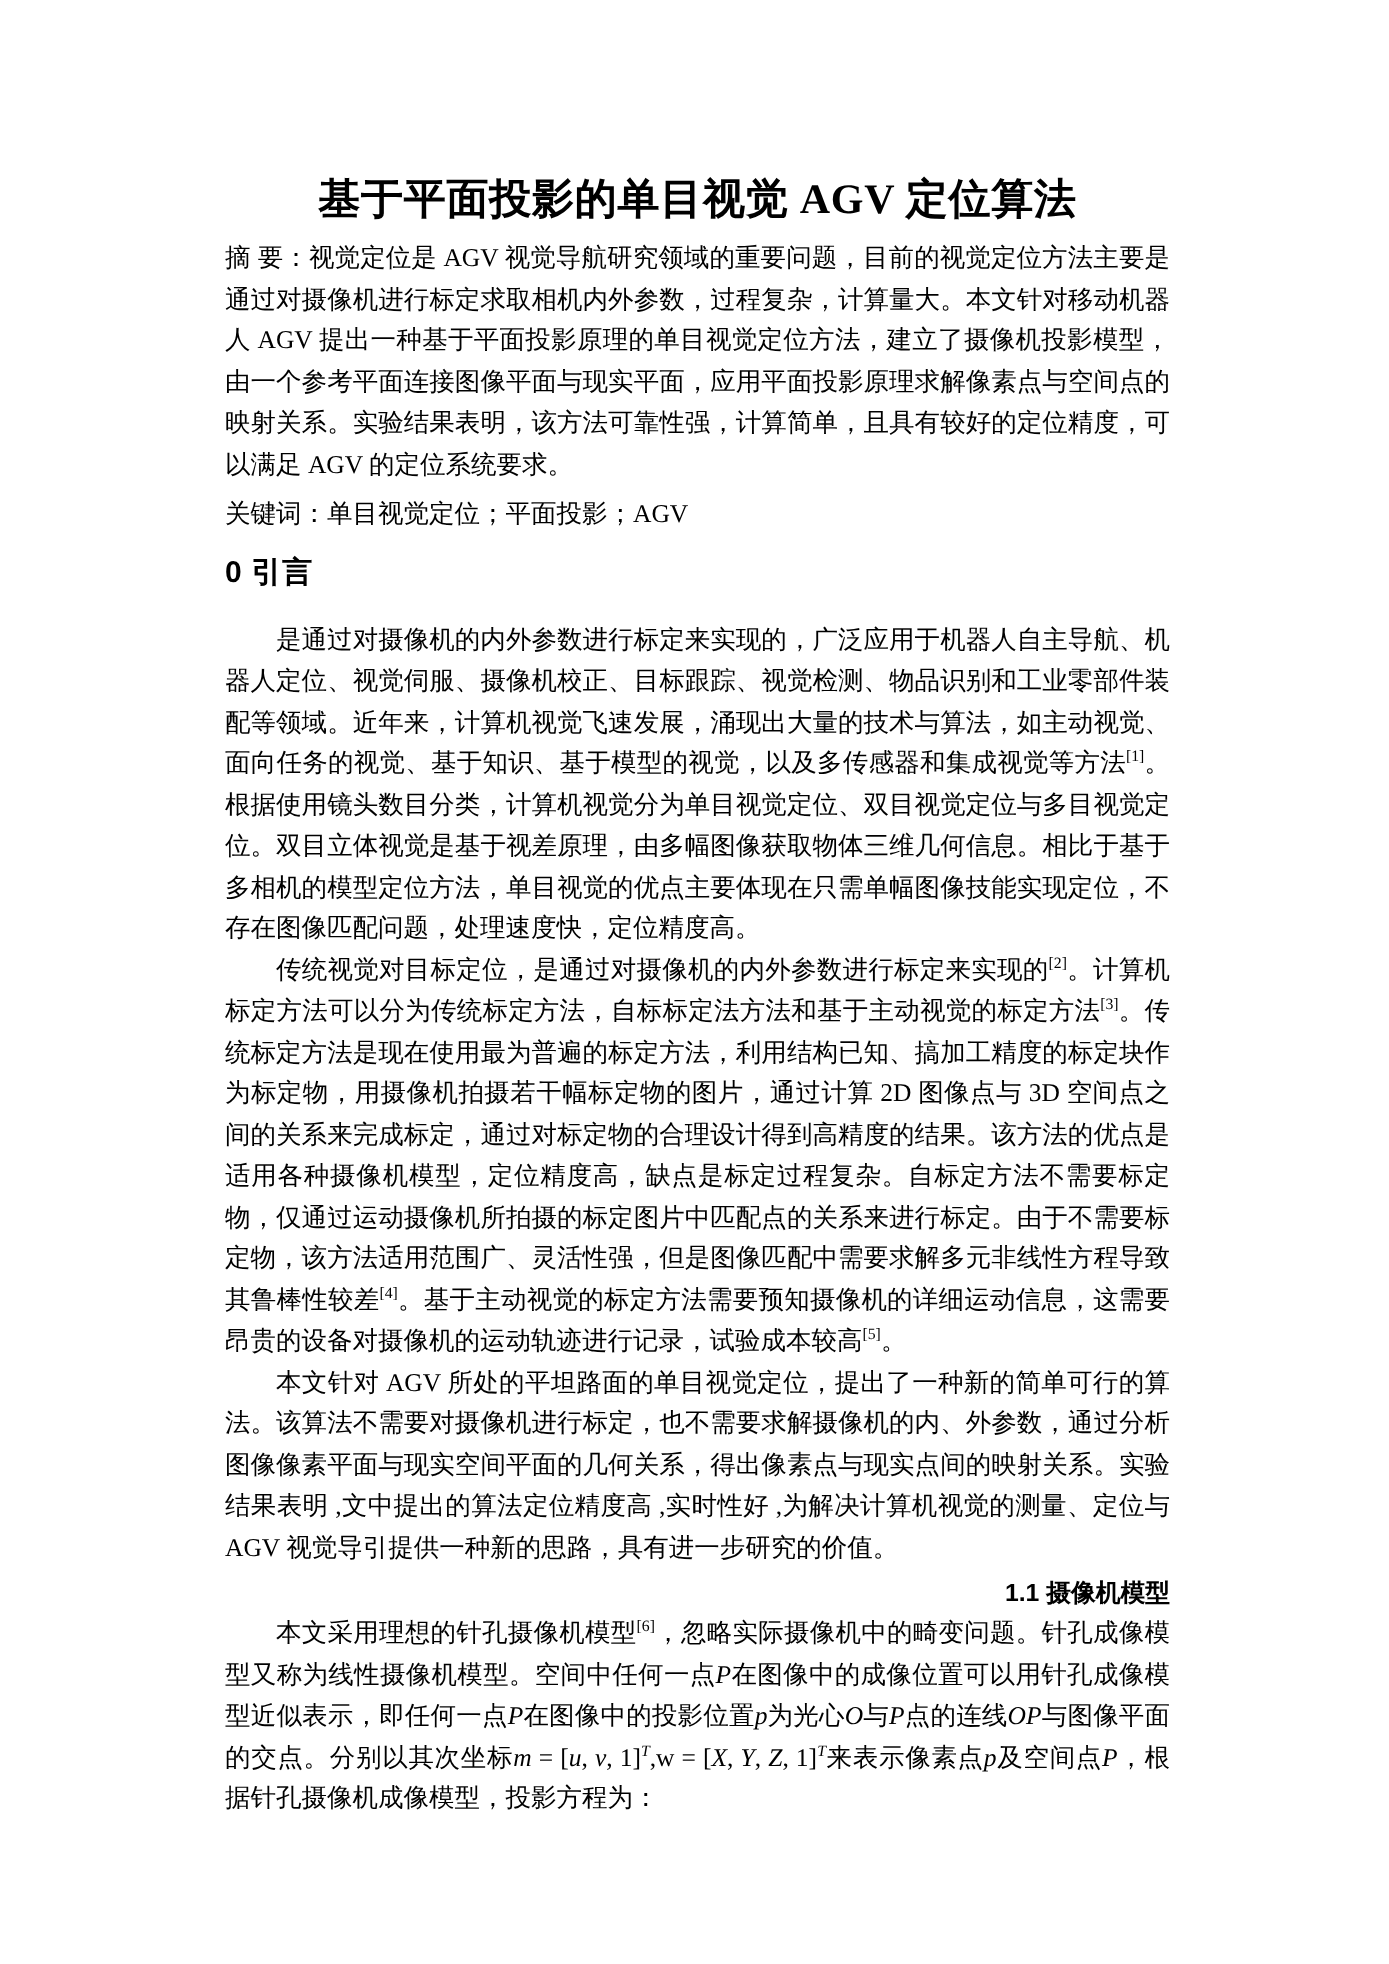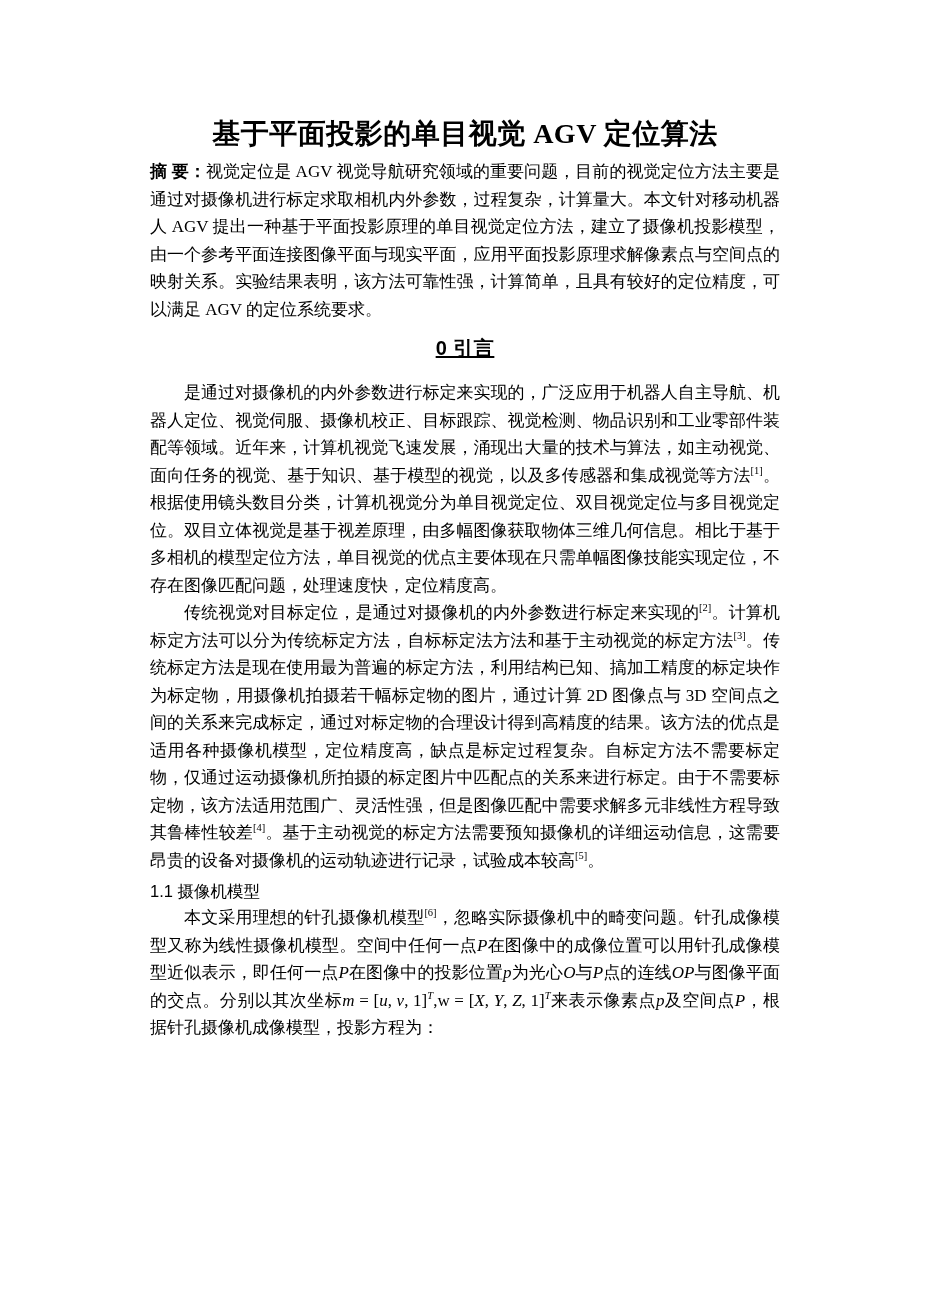"摘 要：" .label { font-weight: bold -> normal }
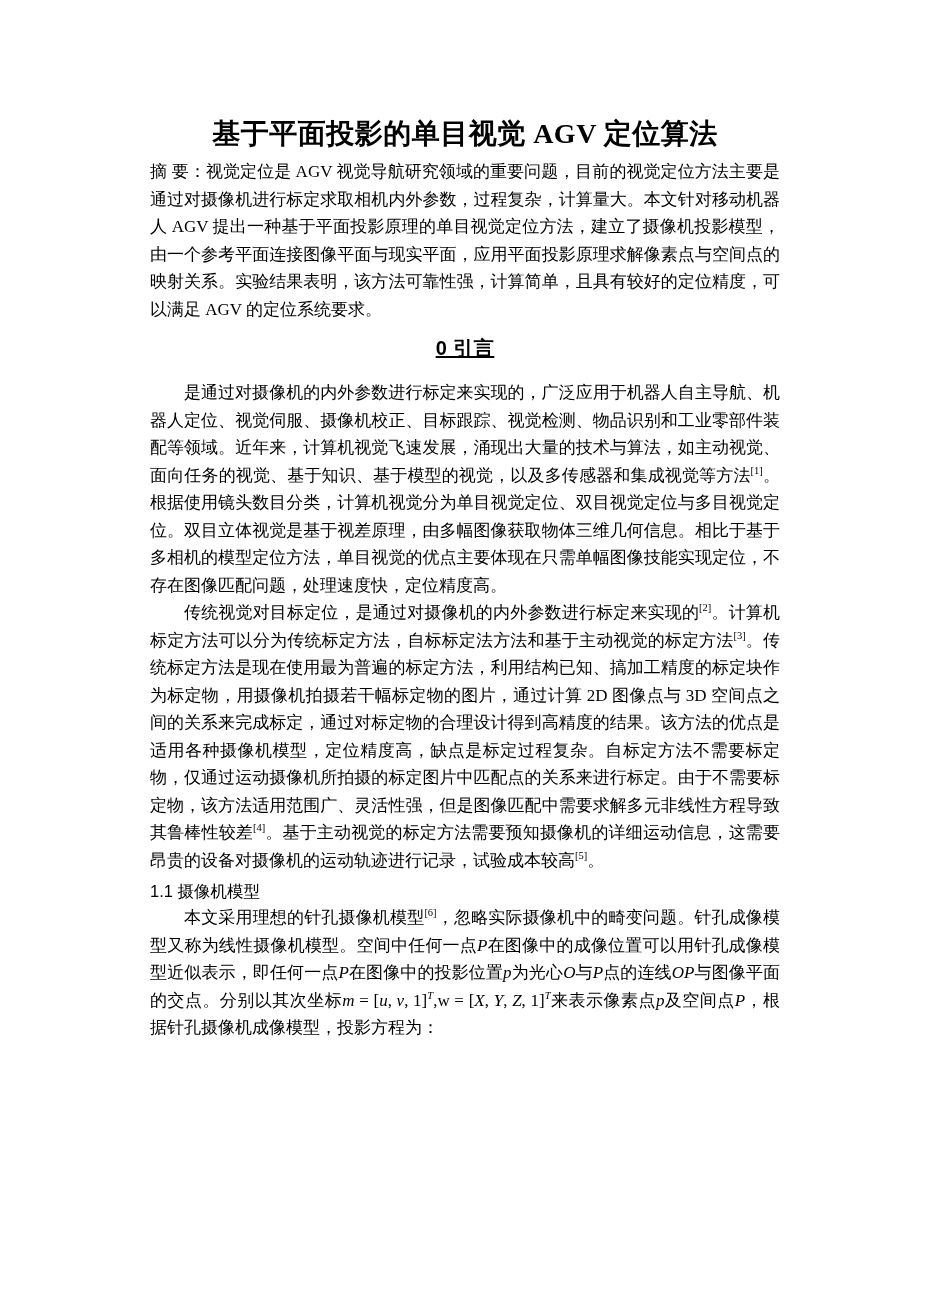"关键词：单目视觉定位；平面投影；AGV" p.keywords { html: none -> <p><span>关键词：</span><span>单目视觉定位；平面投影；AGV</span></p> }
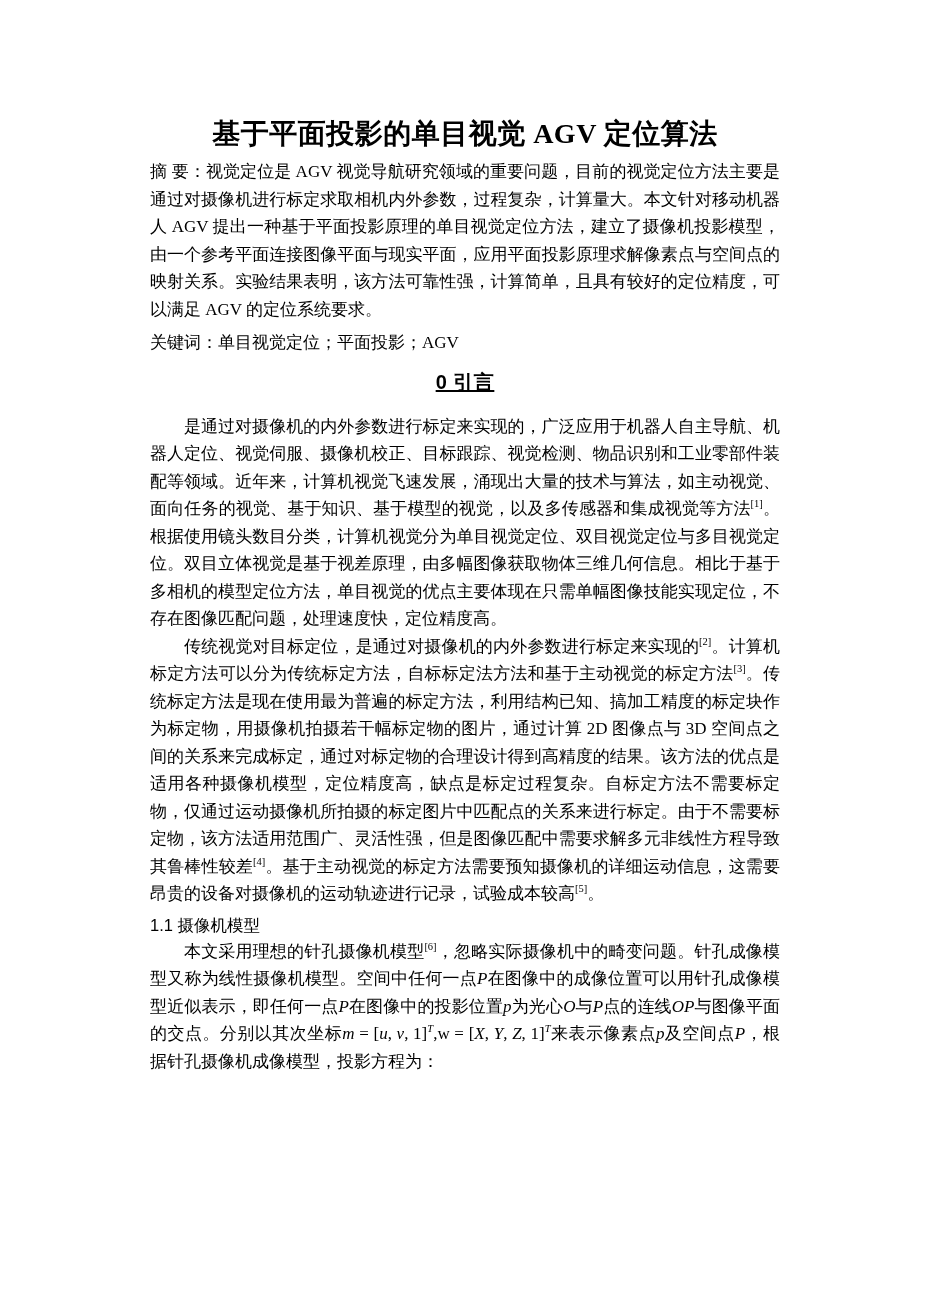"0 引言" .sec-heading { text-align: center -> left; text-decoration: underline -> none }
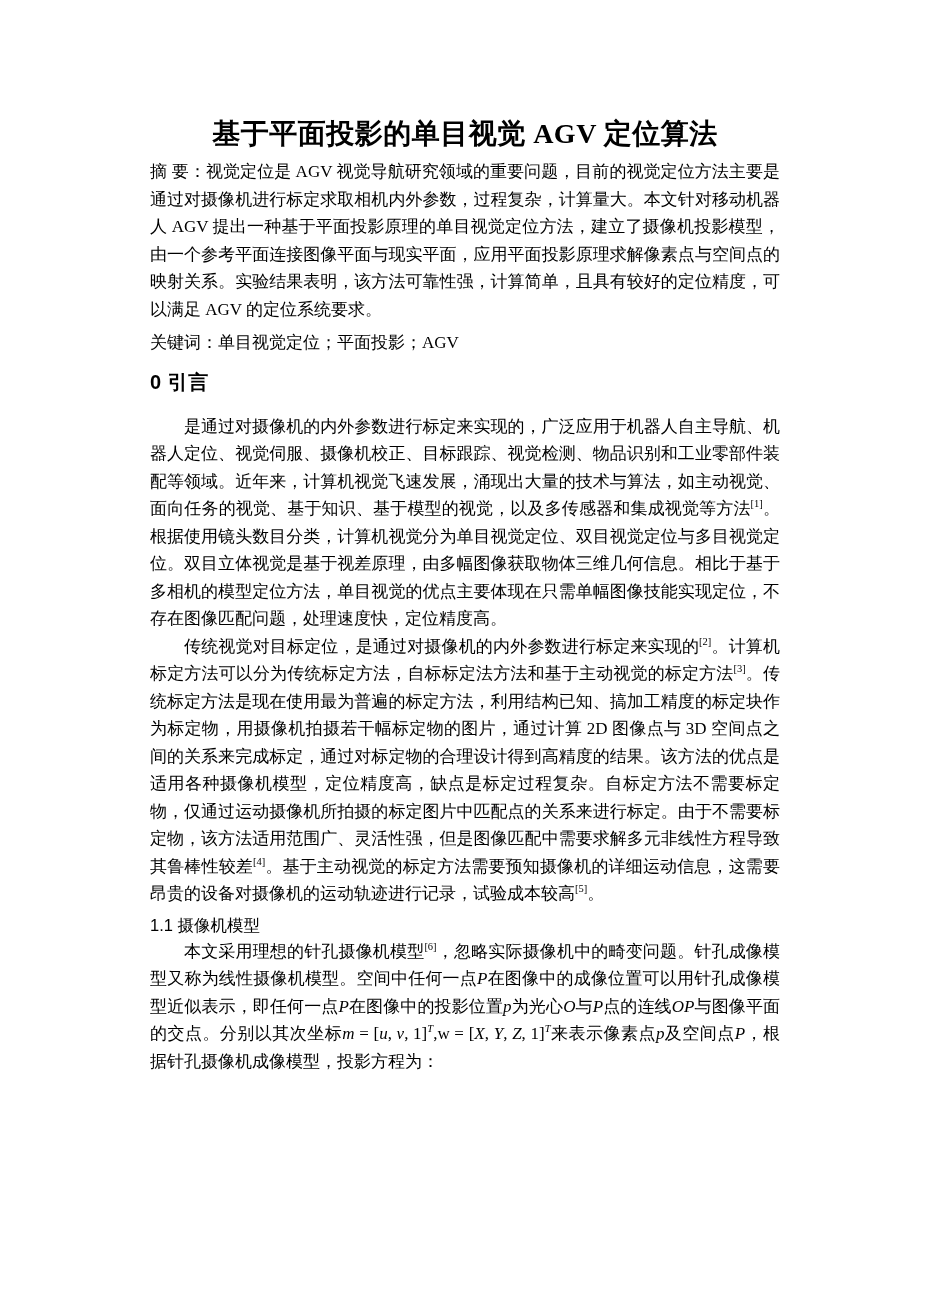"本文针对 AGV" p.body-para { html: none -> <p><span>本文针对 AGV 所处的平坦路面的单目视觉定位，提出了一种新的简单可行的算法。该算法不需要对摄像机进行标定，也不需要求解摄像机的内、外参数，通过分析图像像素平面与现实空间平面的几何关系，得出像素点与现实点间的映射关系。实验结果表明 ,文中提出的算法定位精度高 ,实时性好 ,为解决计算机视觉的测量、定位与 AGV 视觉导引提供一种新的思路，具有进一步研究的价值。</span></p> }
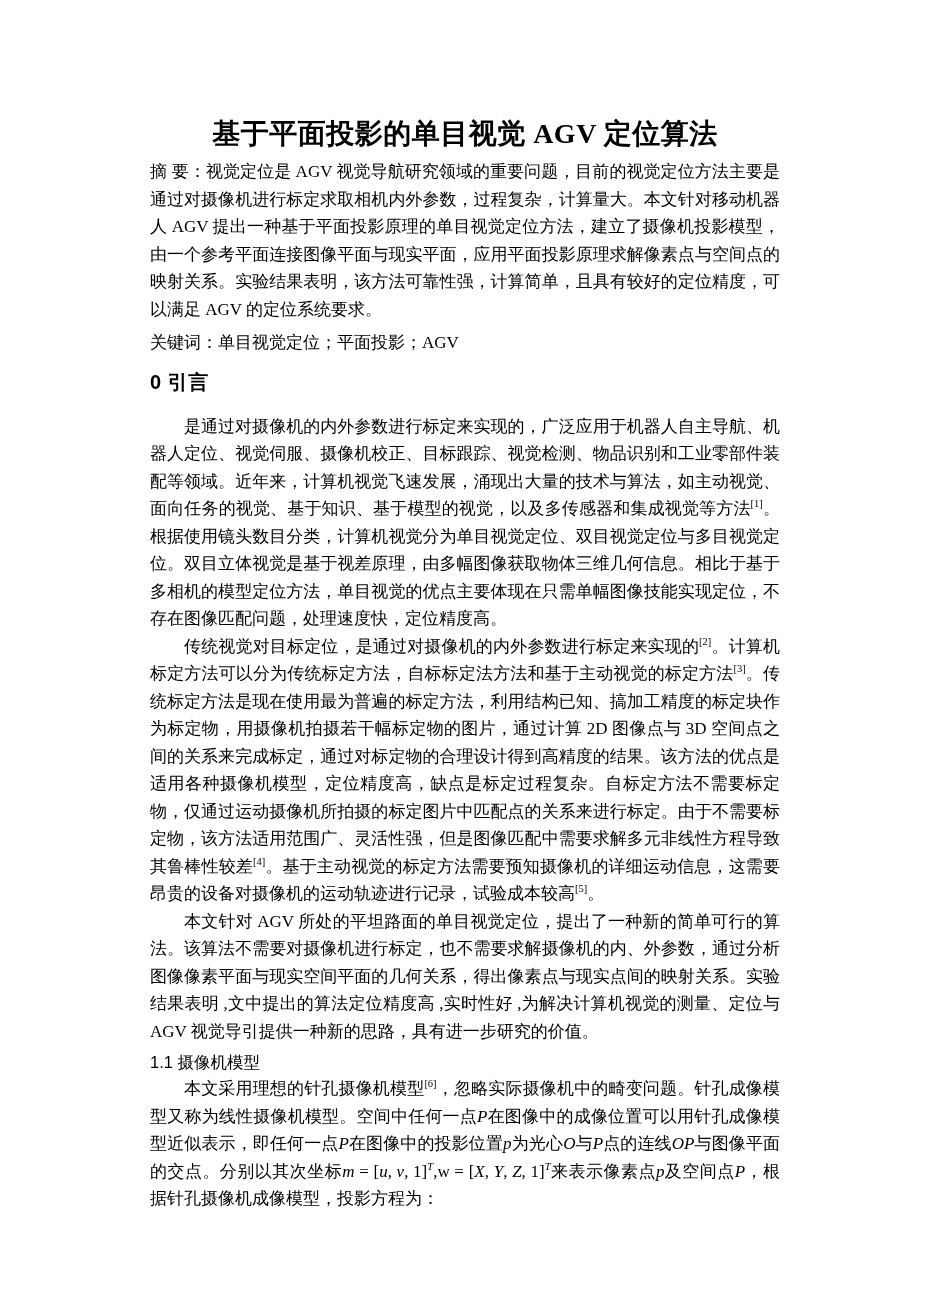"1.1 摄像机模型" .subsec-heading { font-weight: normal -> bold; text-align: left -> right }
